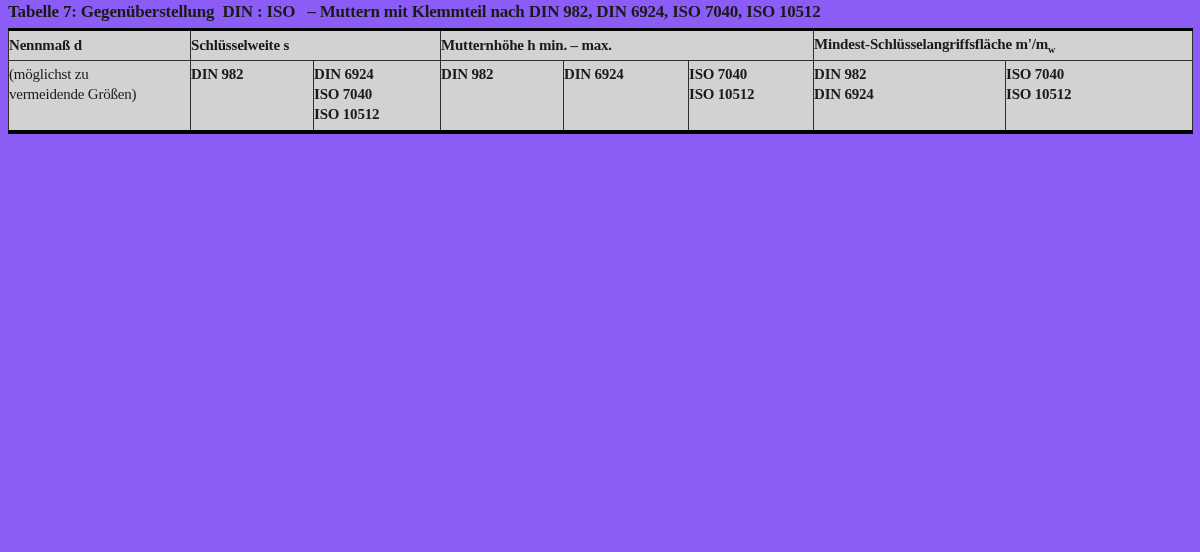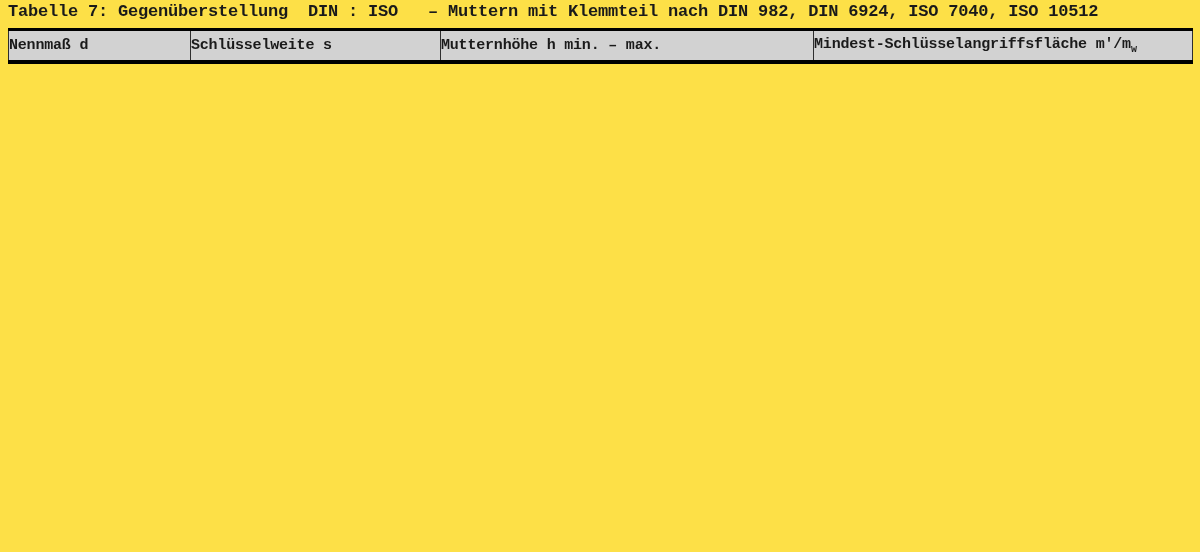"Tabelle 7: Gegenüberstellung DIN :" .page { background: #fde047 -> #8b5cf6; font-family: Liberation Mono, monospace -> Liberation Serif, serif }
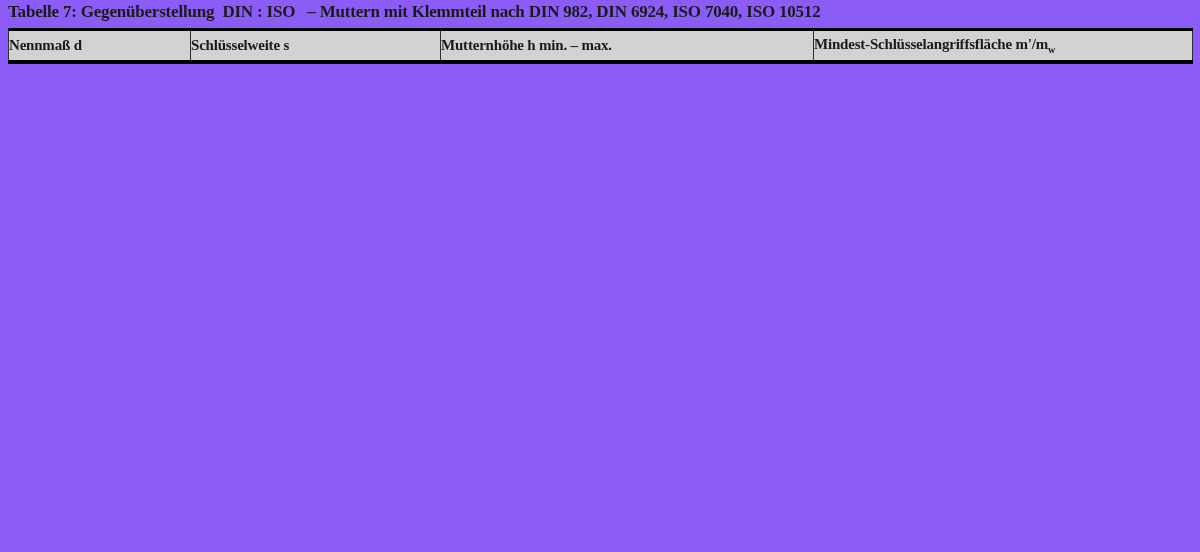"(möglichst zu" tr.sub { html: none -> <tr> <th>(möglichst zu<br>vermeidende Größen)</th> <th>DIN 982</th> <th>DIN 6924<br>ISO 7040<br>ISO 10512</th> <th>DIN 982</th> <th>DIN 6924</th> <th>ISO 7040<br>ISO 10512</th> <th>DIN 982<br>DIN 6924</th> <th>ISO 7040<br>ISO 10512</th> </tr> }
